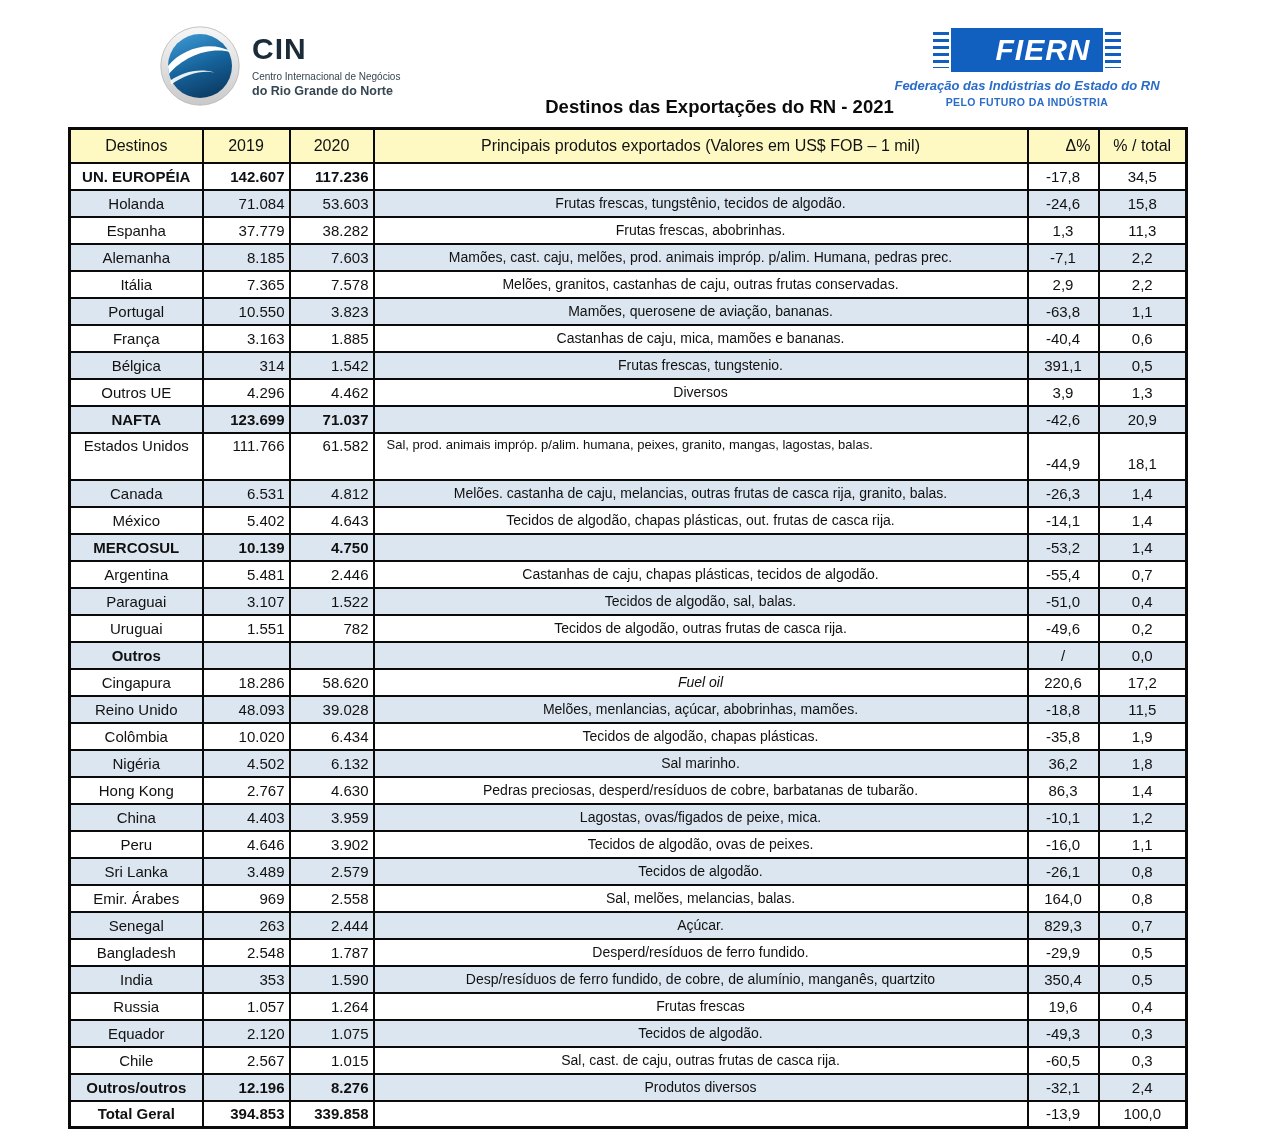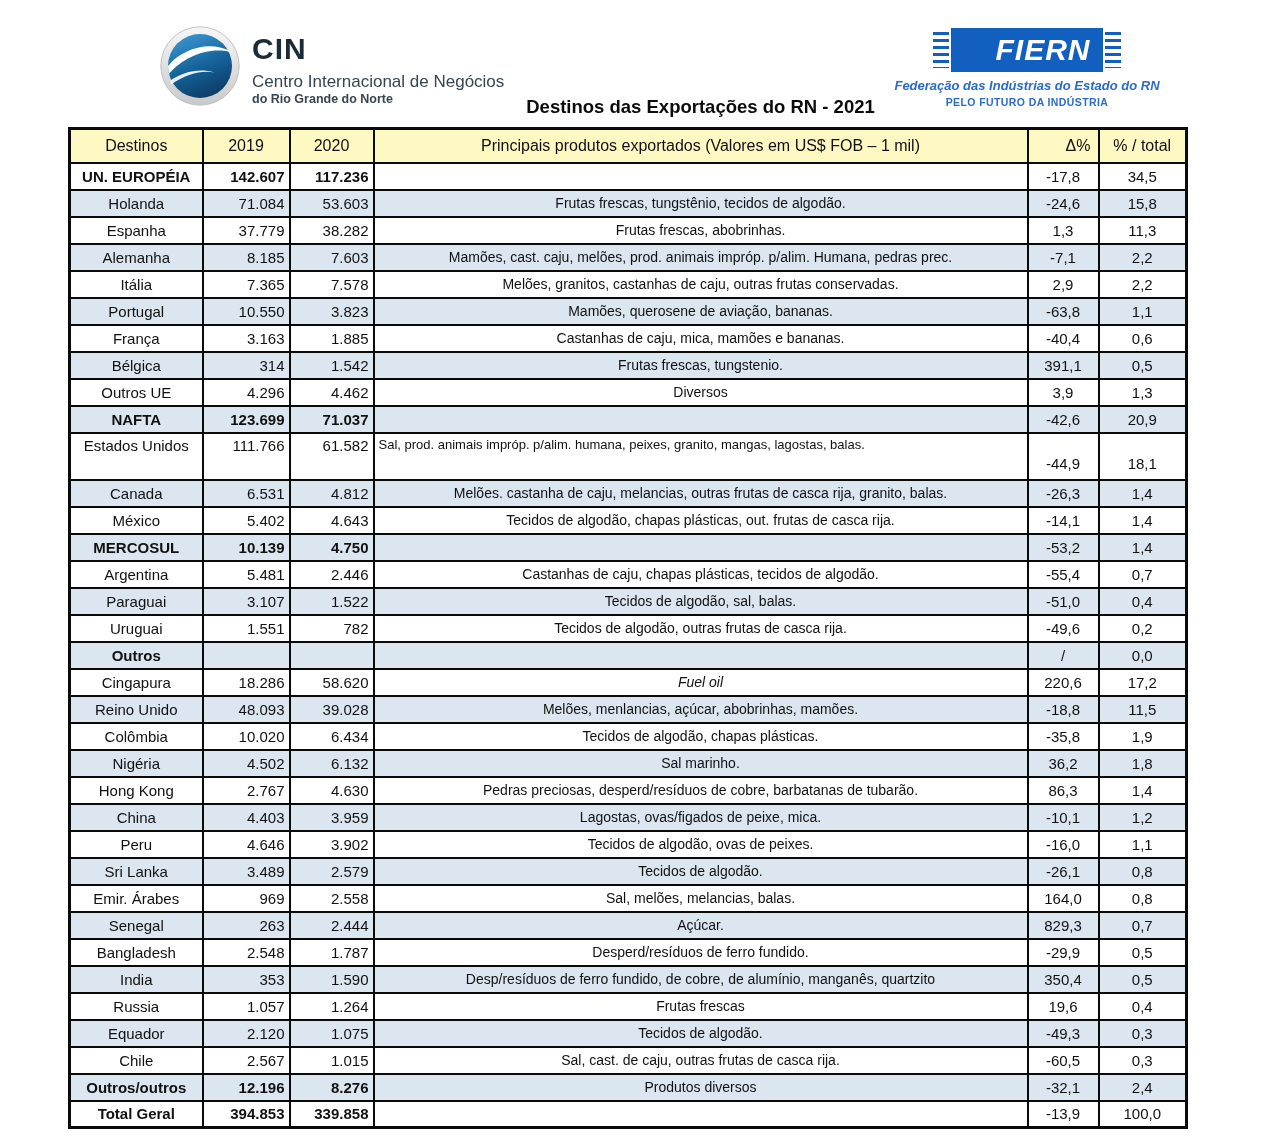"Centro Internacional de Negócios" .cin-sub1 { font-size: 17px -> 10px }
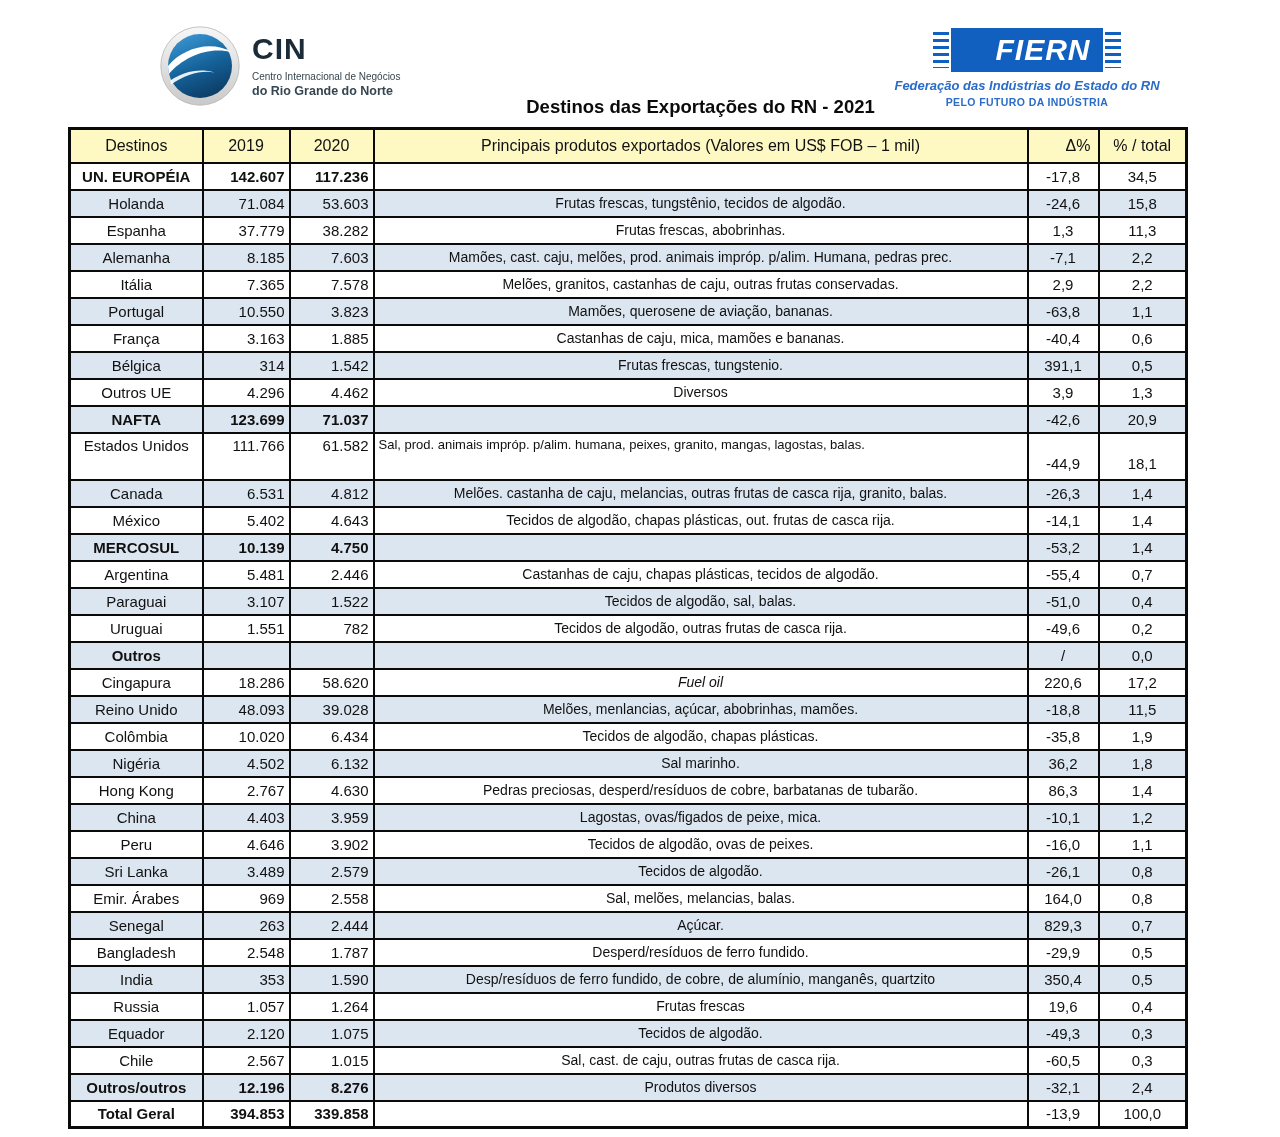"Destinos das Exportações do RN" .page-title { left: 373px -> 392px }
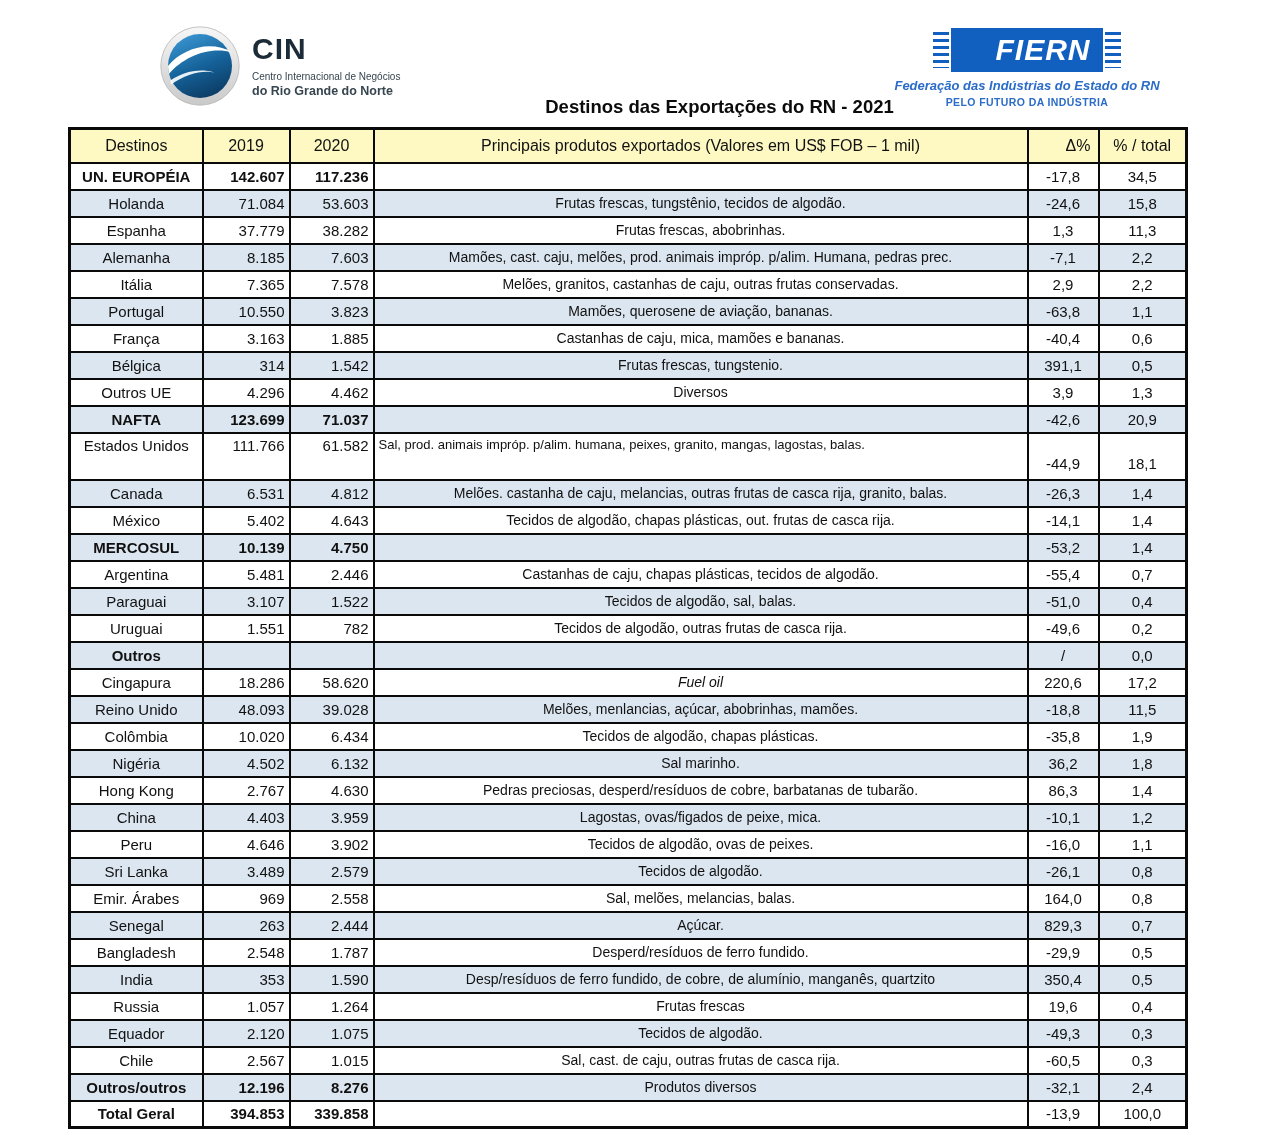"Frutas frescas, tungstênio, tecidos de" td.prod { padding: 0 4px -> 0 12px }
